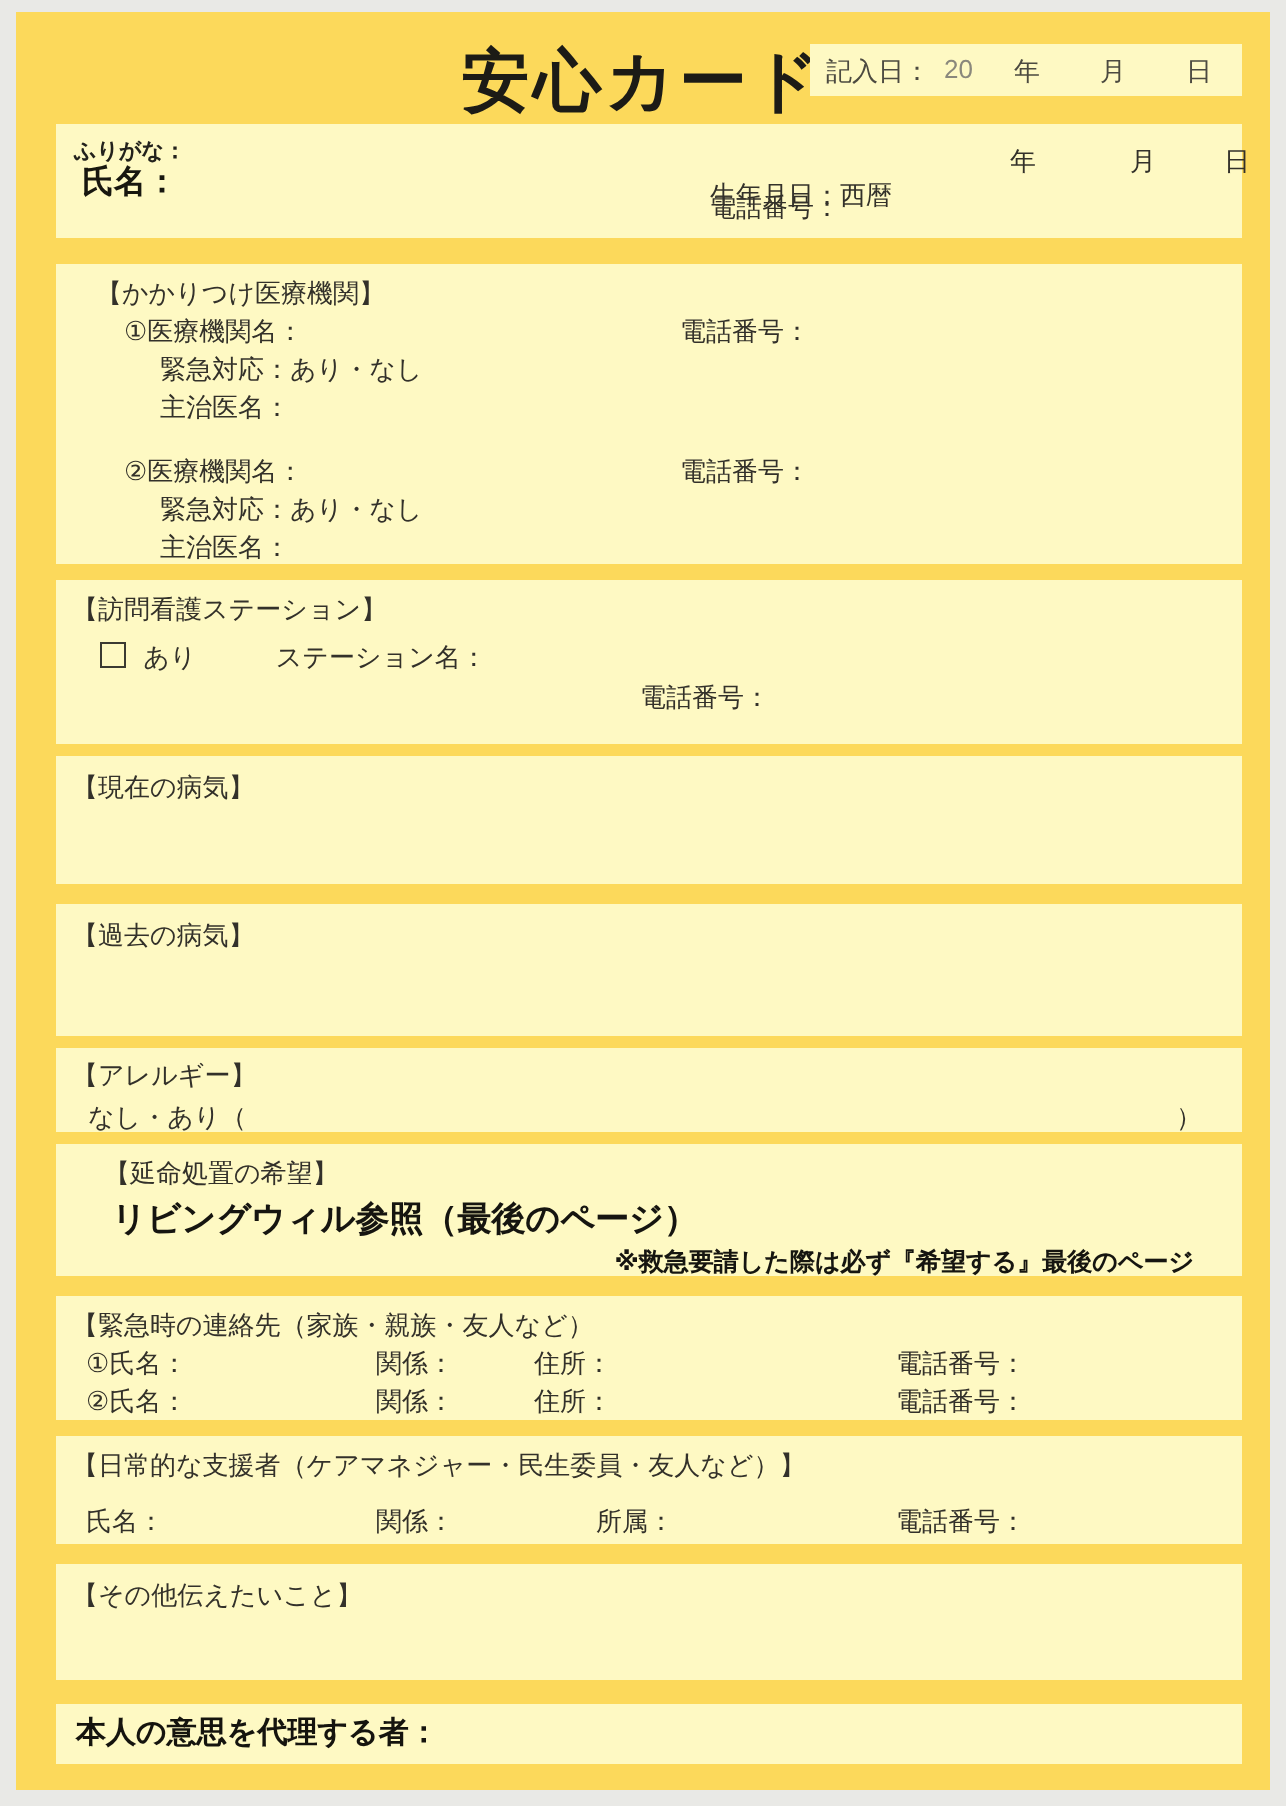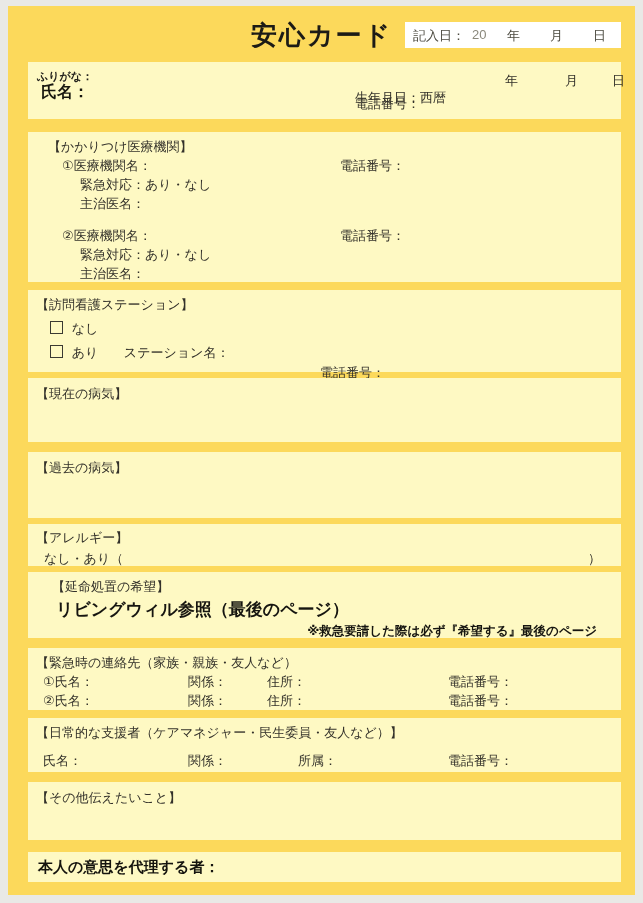"安心カード" .title { font-size: 26px -> 34px }
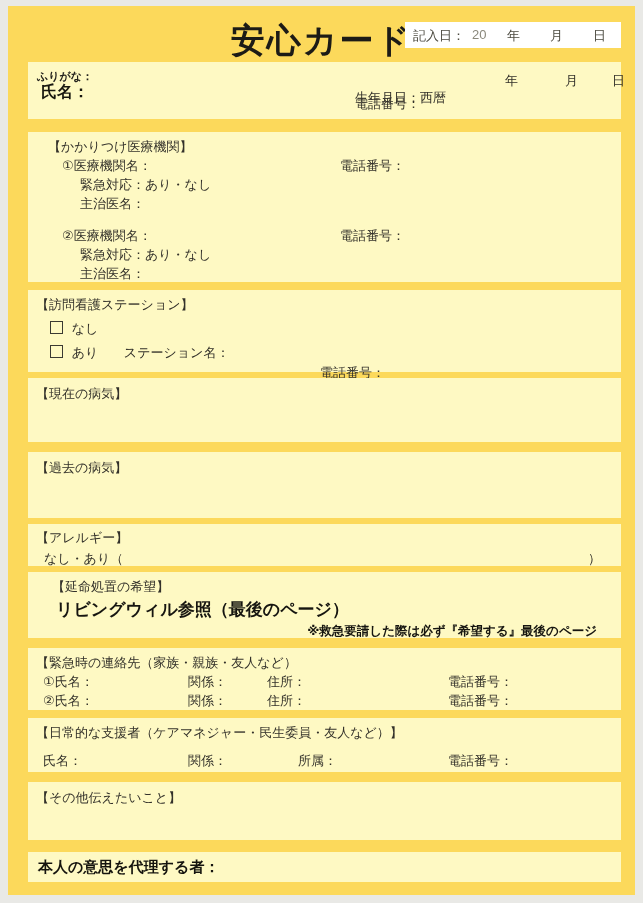"記入日：" .date-box { background: #ffffff -> #fef9c3 }
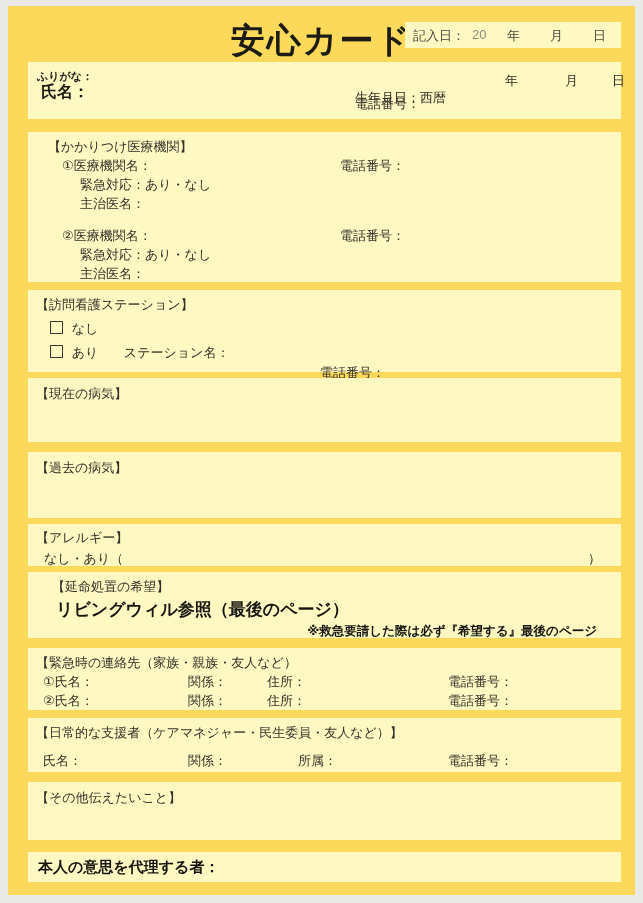"なし" div.n-row { html: <div> <span></span> <span>なし</span> </div> -> none }
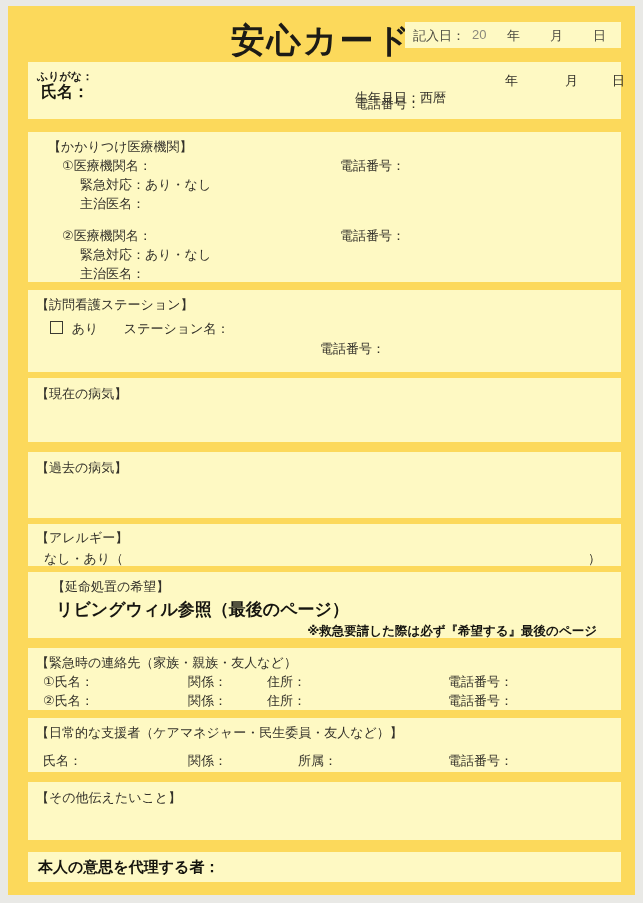"ステーション名：" .station { margin-left: 22px -> 36px }
